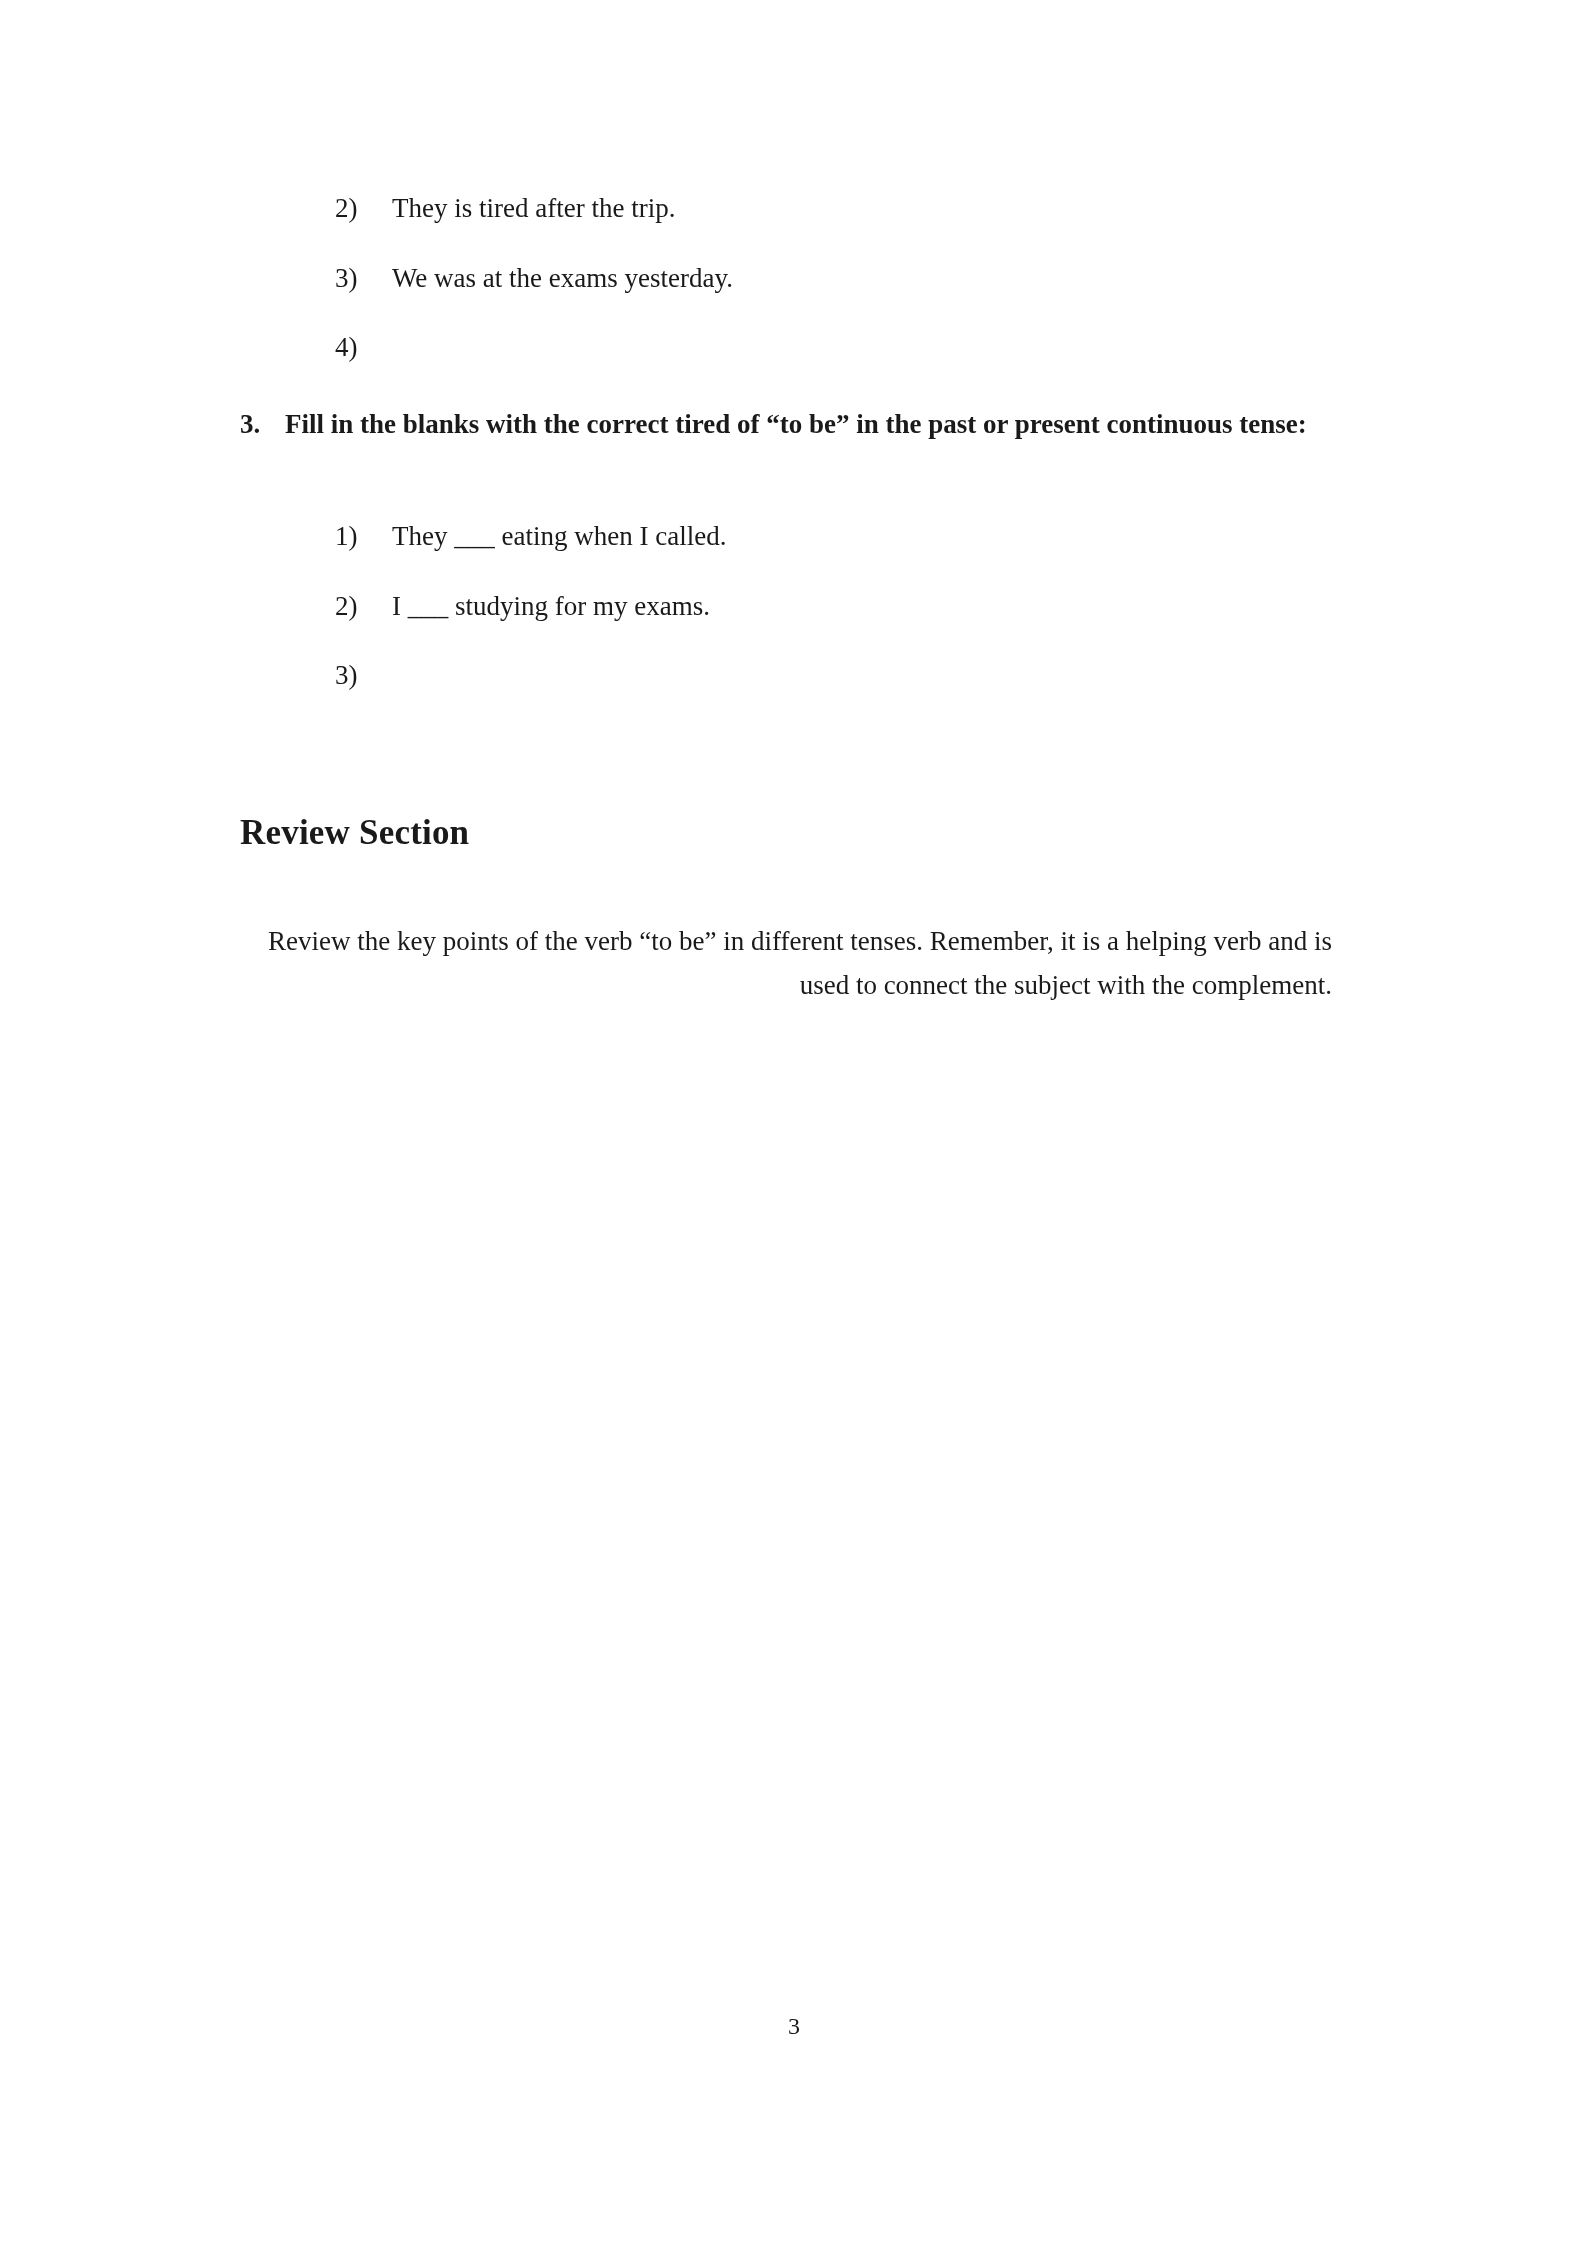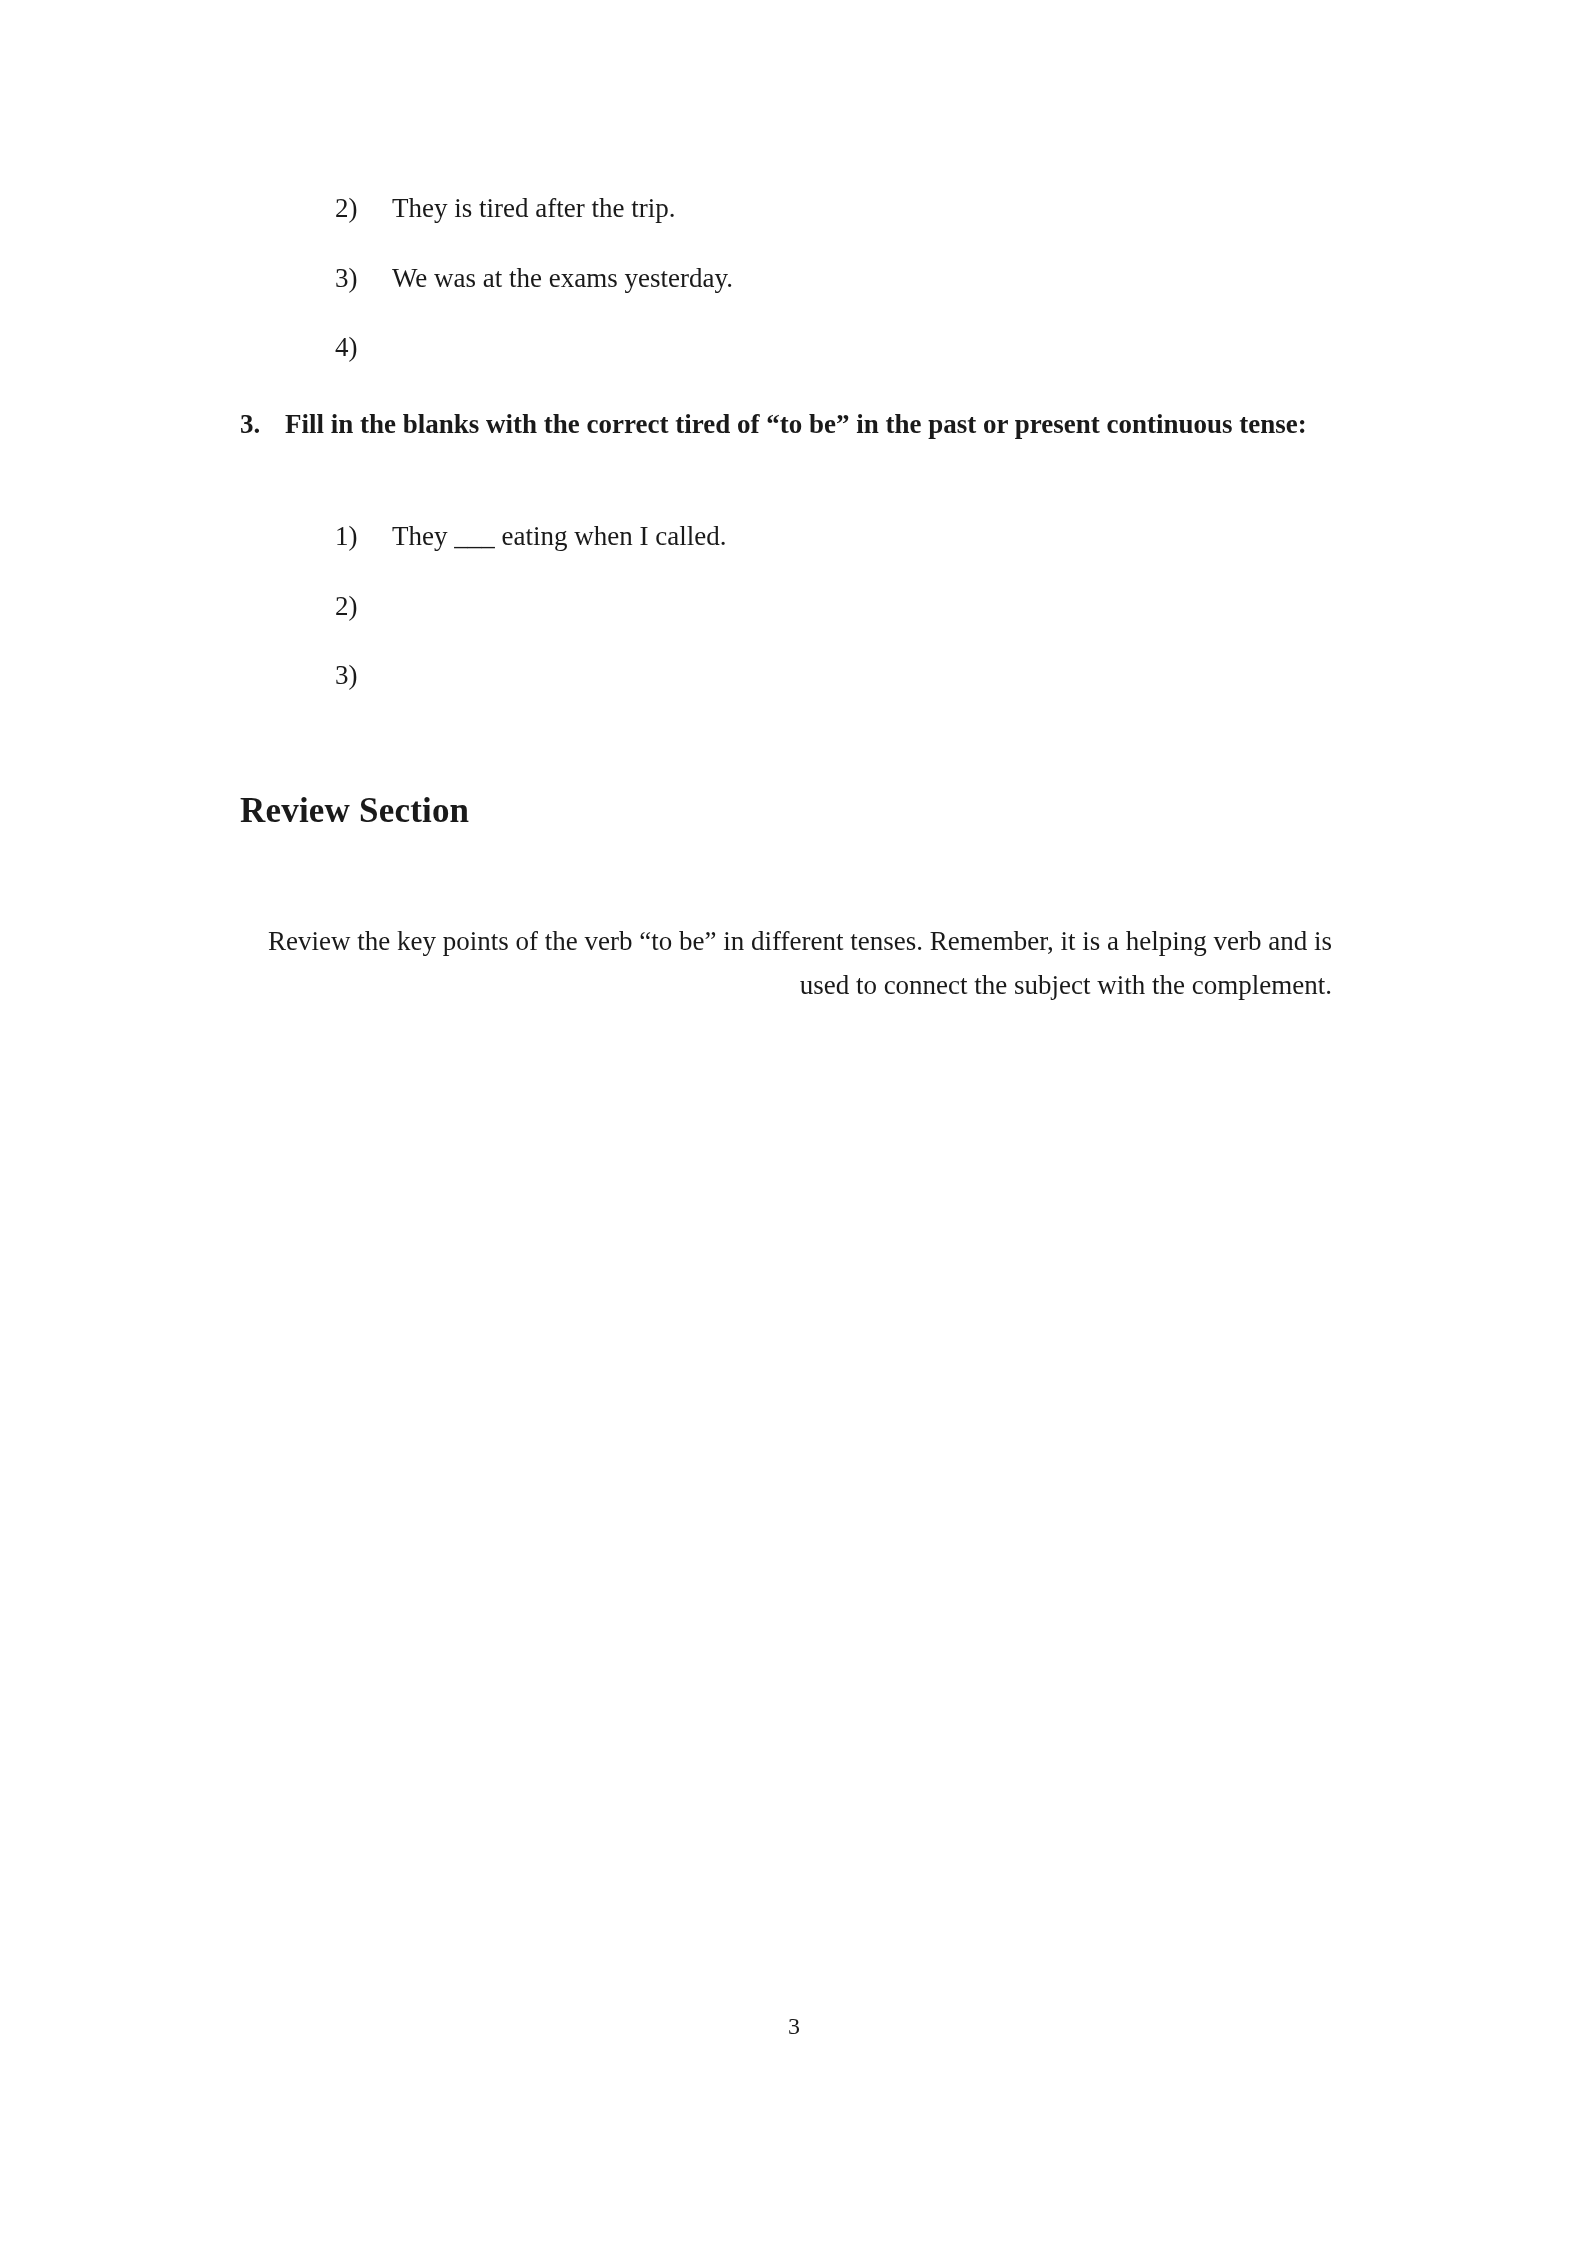"I ___ studying for my" span.text { html: none -> <span>I ___ studying for my exams.</span> }
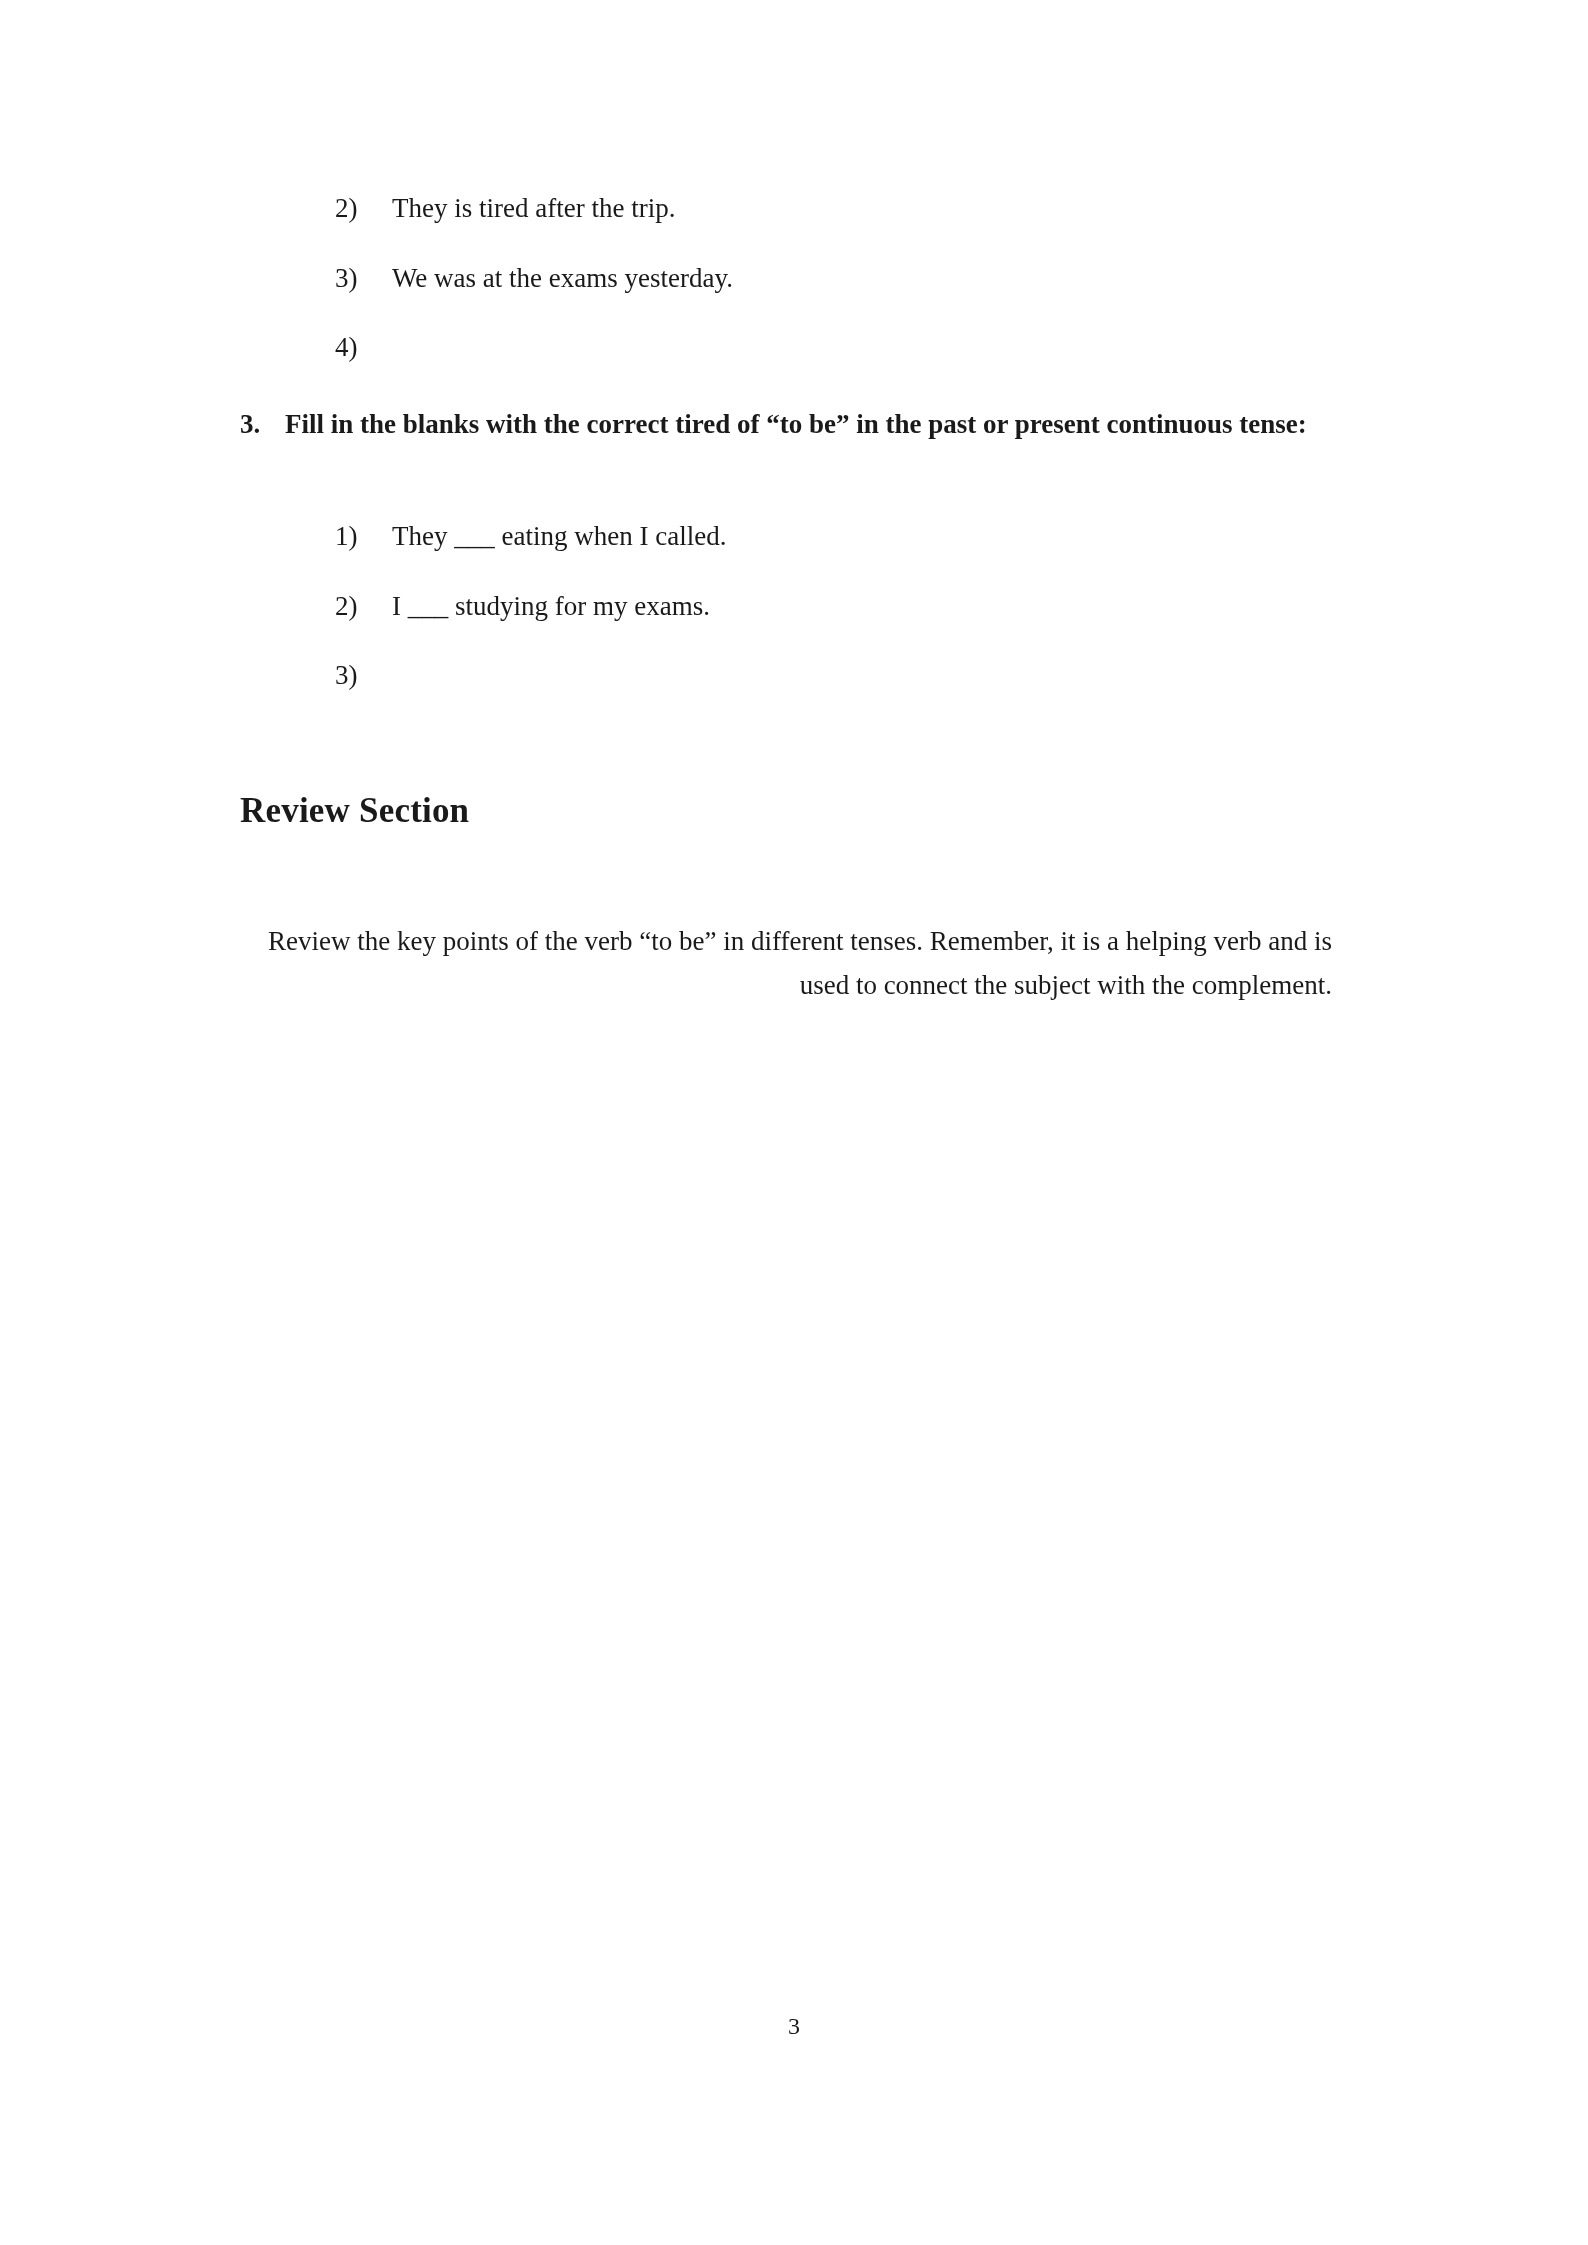"Review Section" .review-heading { top: 762px -> 784px }
